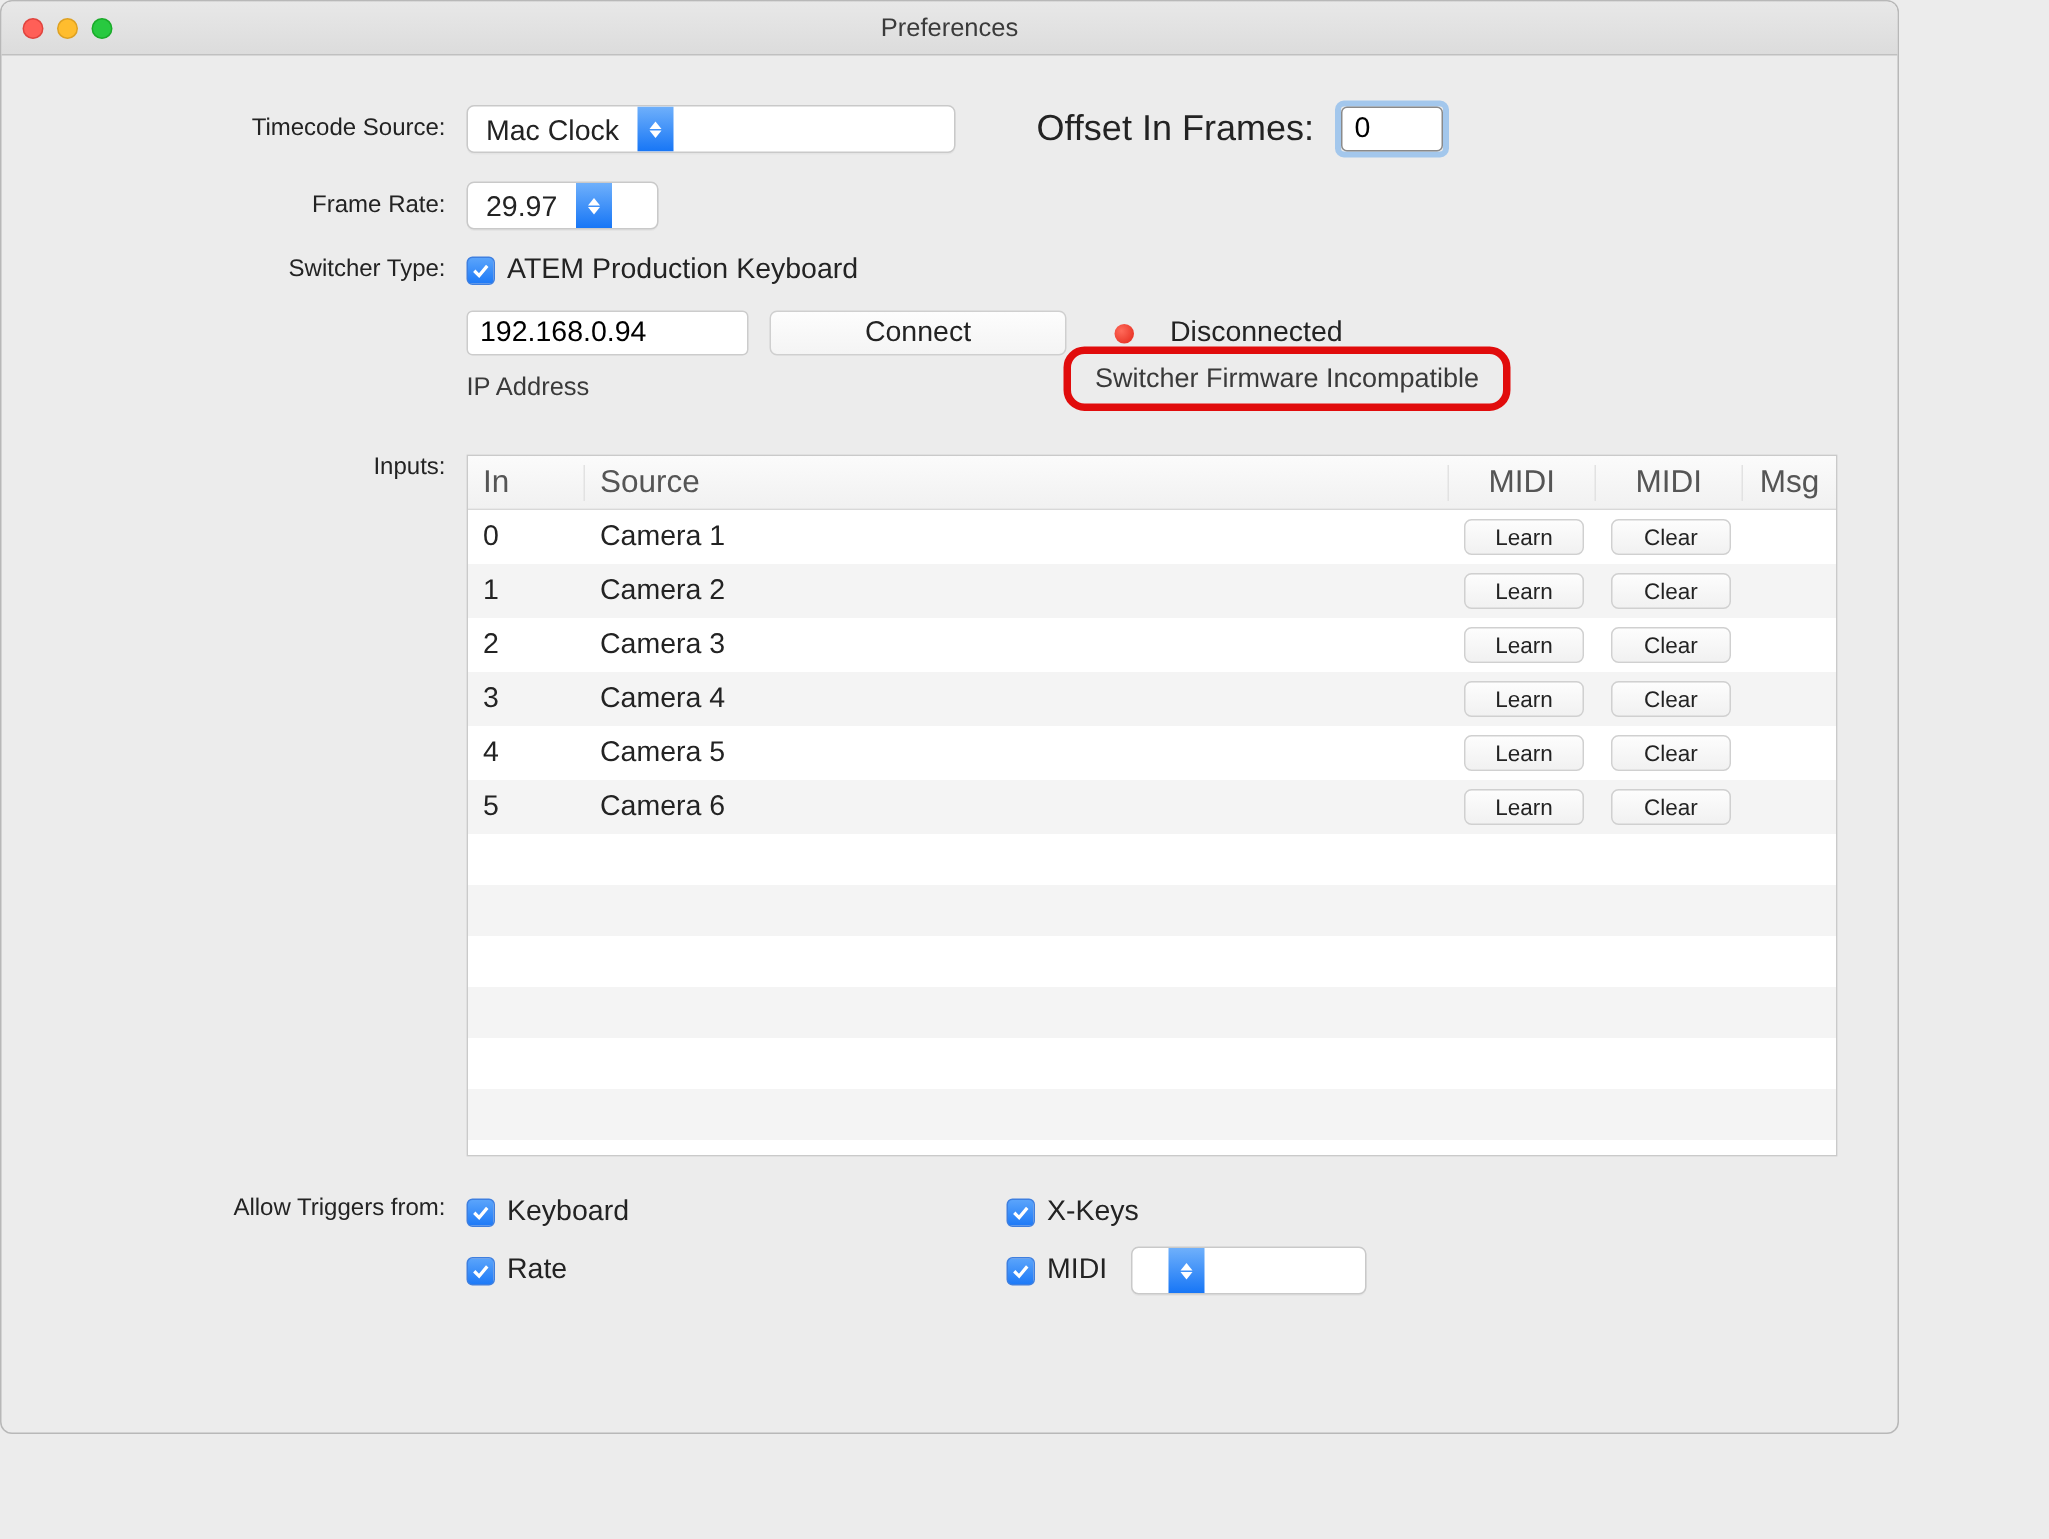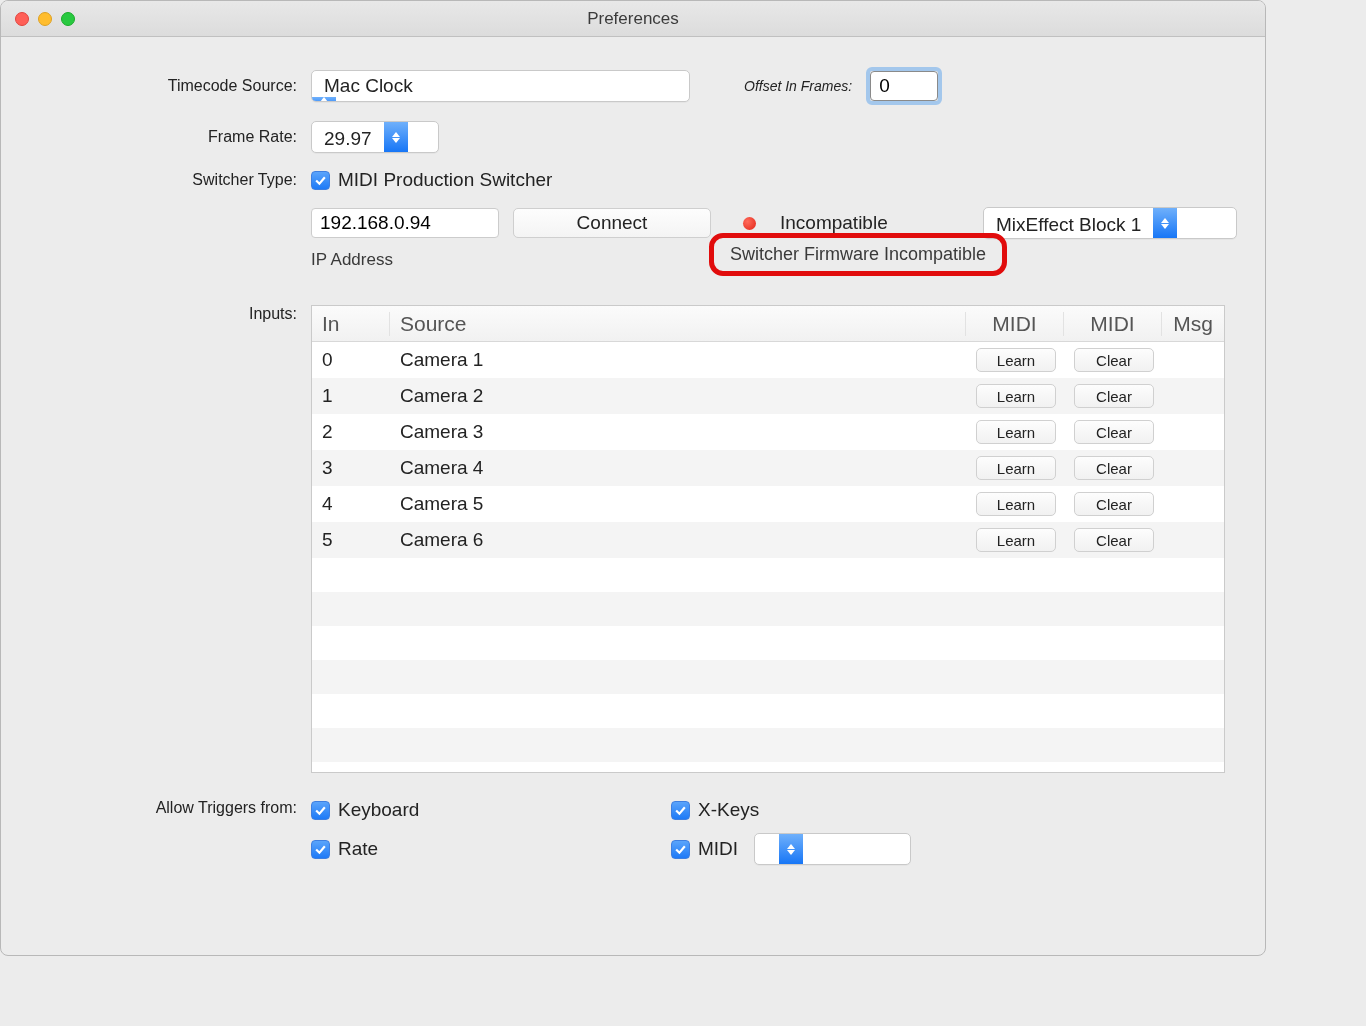"Mac Clock" .ts-select { flex-direction: column -> none; width: 379px -> 326px }
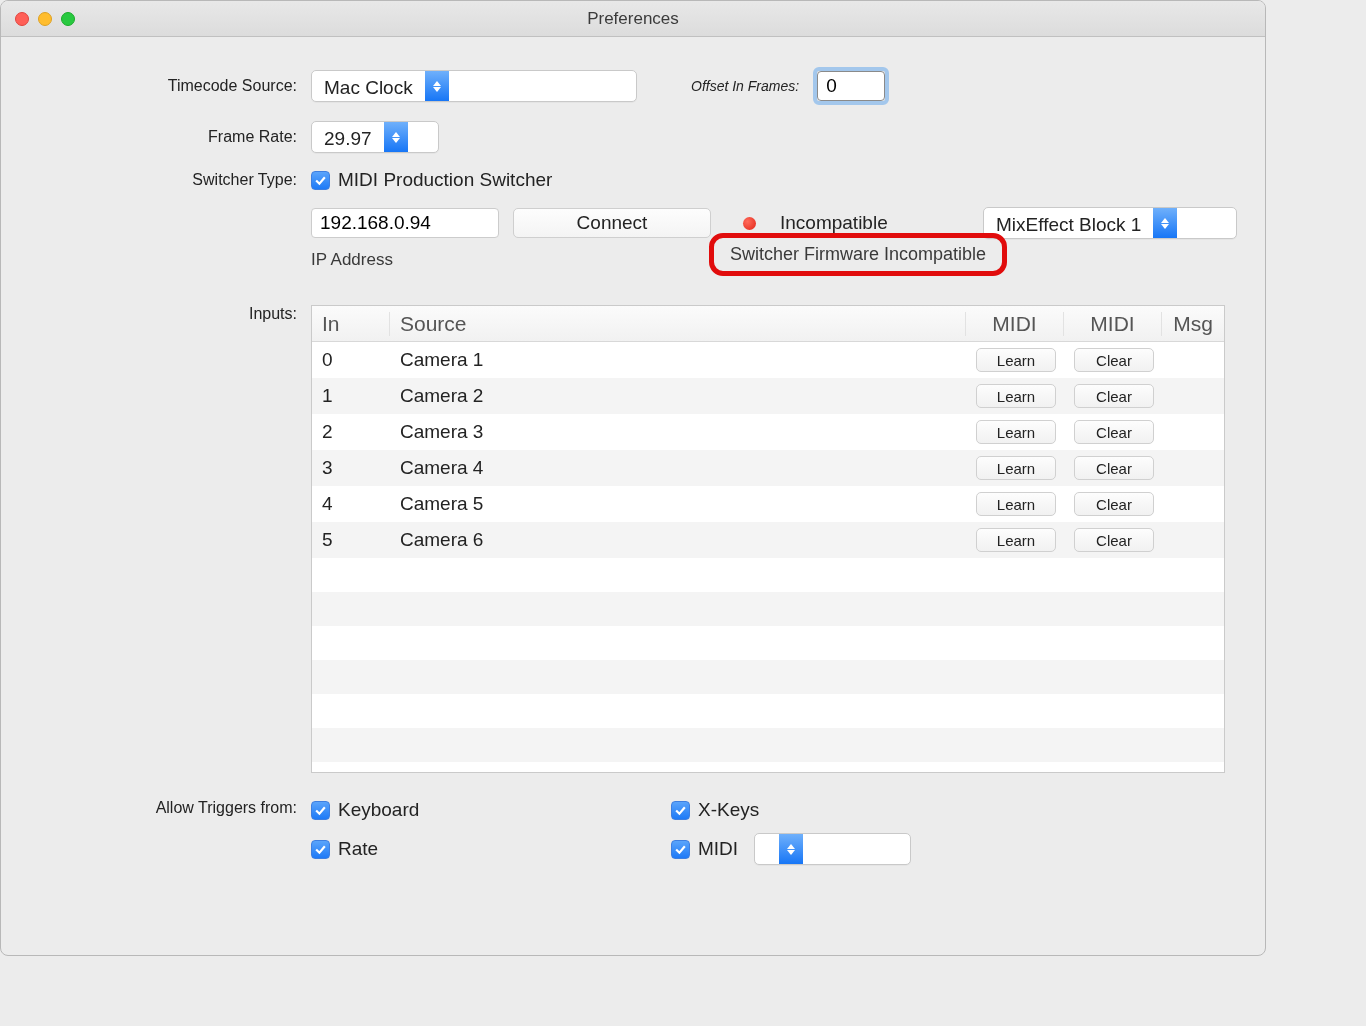"Offset In Frames:" .offset-label { font-size: 14px -> 24px; font-style: italic -> none }
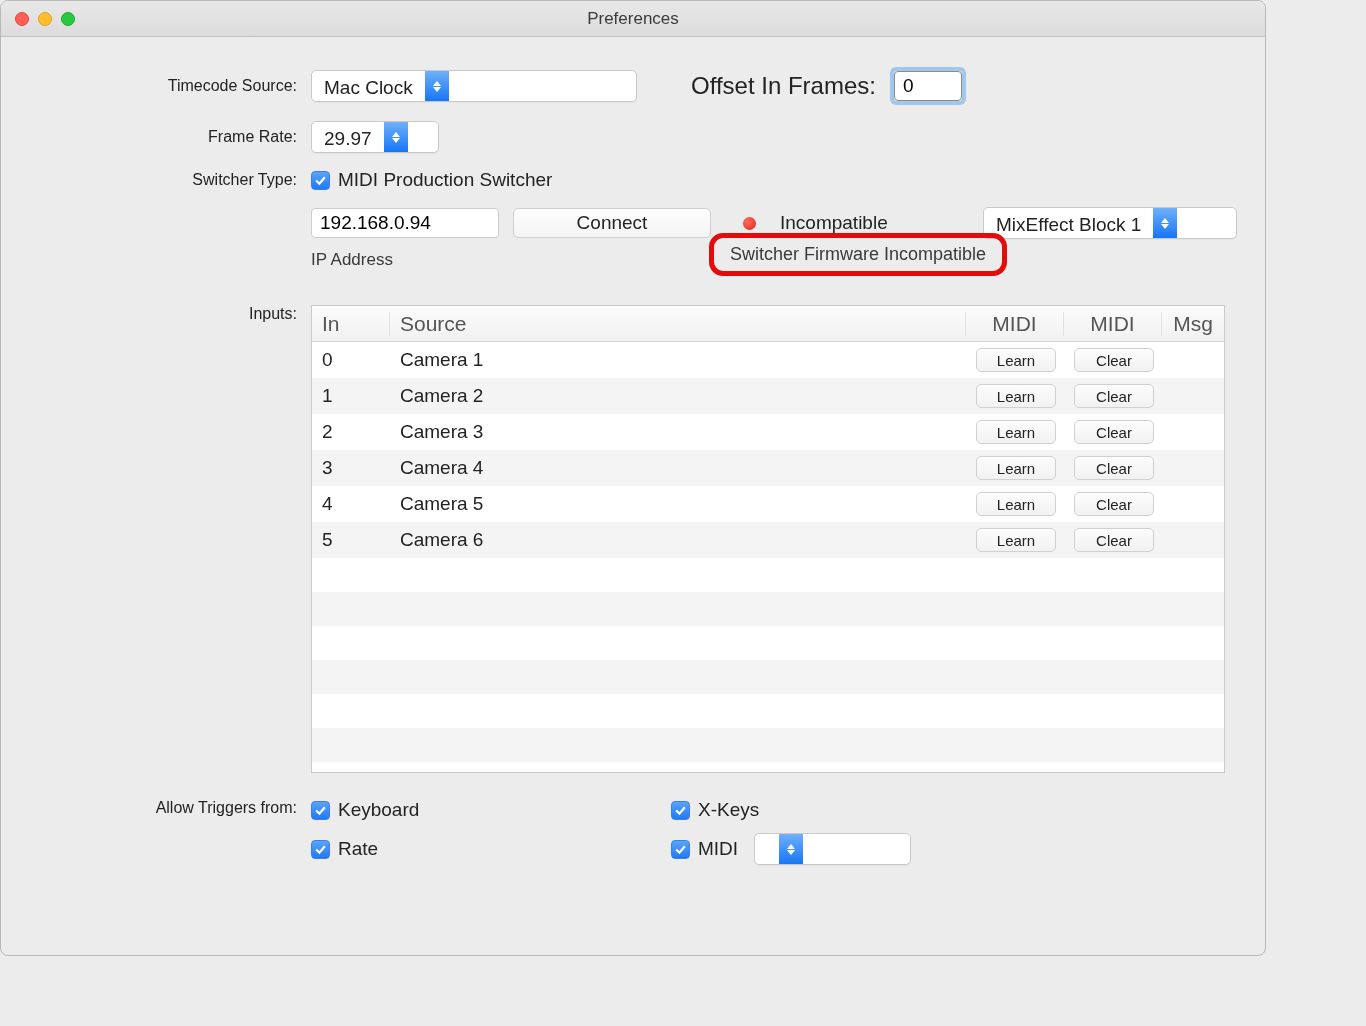"MIDI Production Switcher" span.cb-label { text: MIDI Production Switcher -> ATEM Production Keyboard }
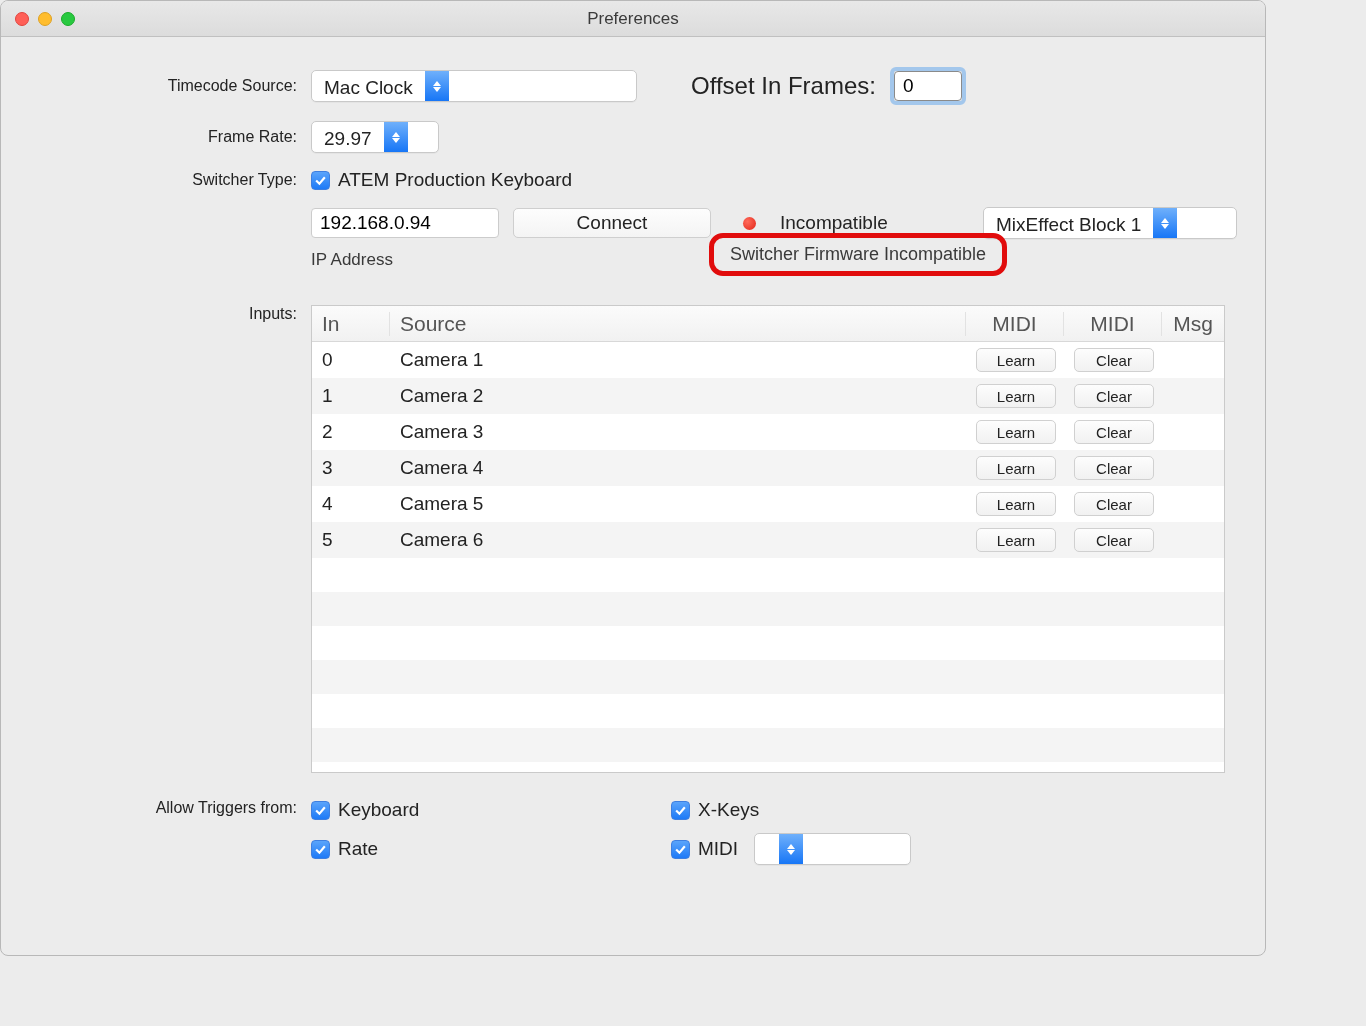"Incompatible" div.status-text { text: Incompatible -> Disconnected }
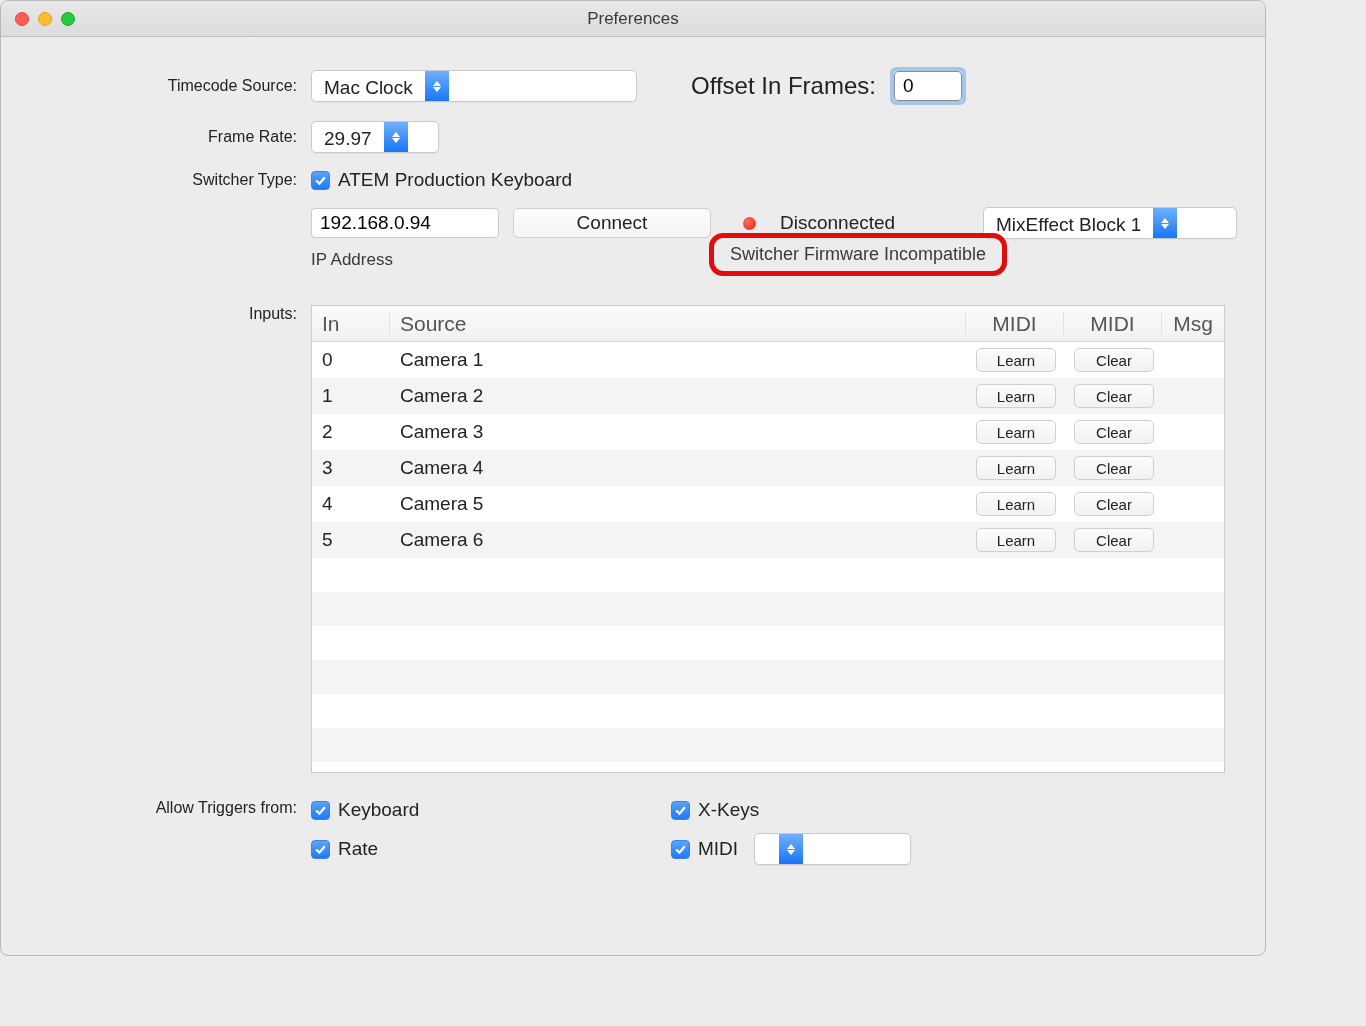"MixEffect Block 1" div.select { html: <div> <div>MixEffect Block 1</div> <div> <div></div> <div></div> </div> </div> -> none }
